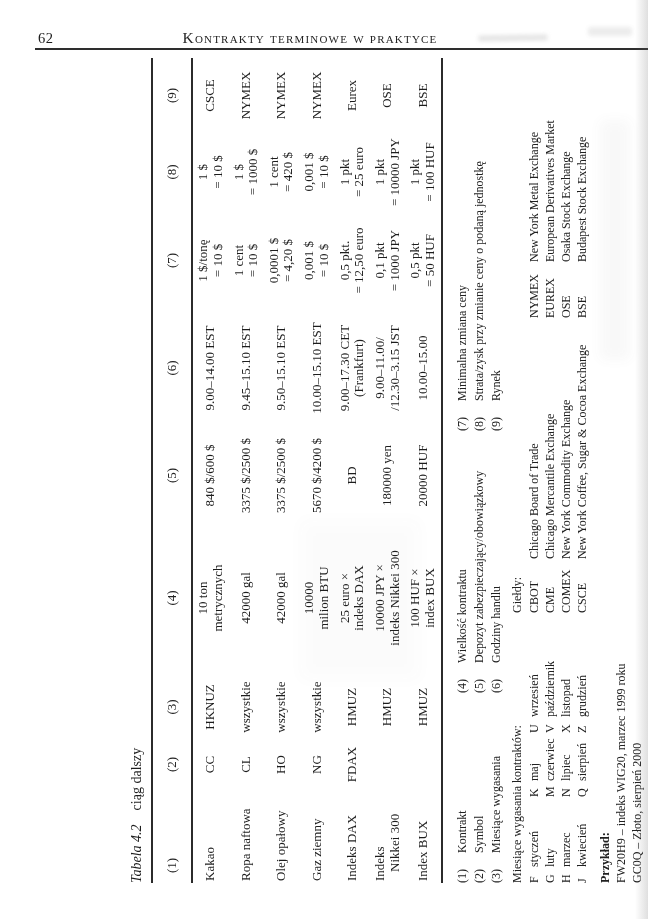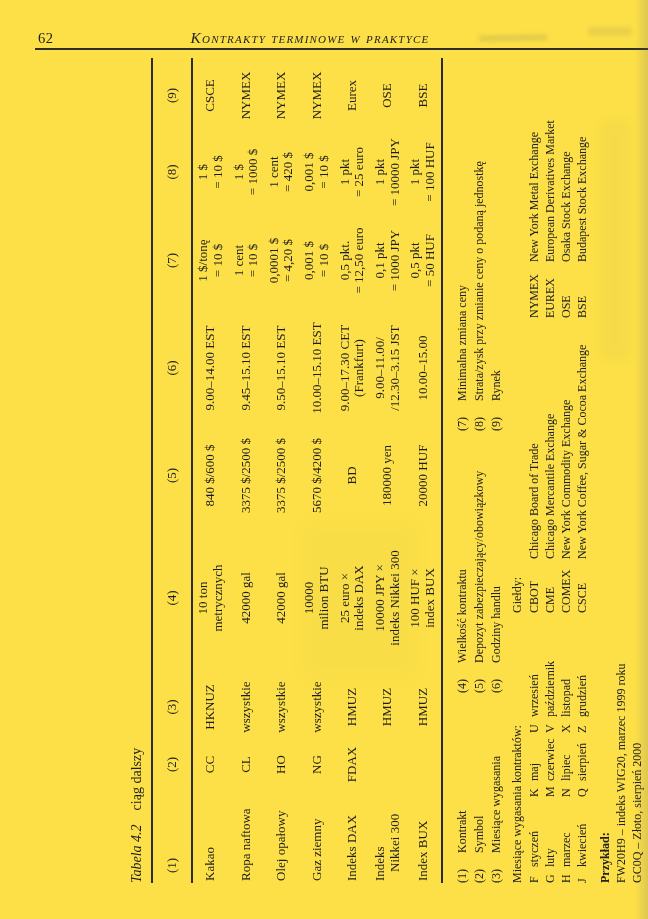"62" .page { background: #fde047 -> #ffffff }
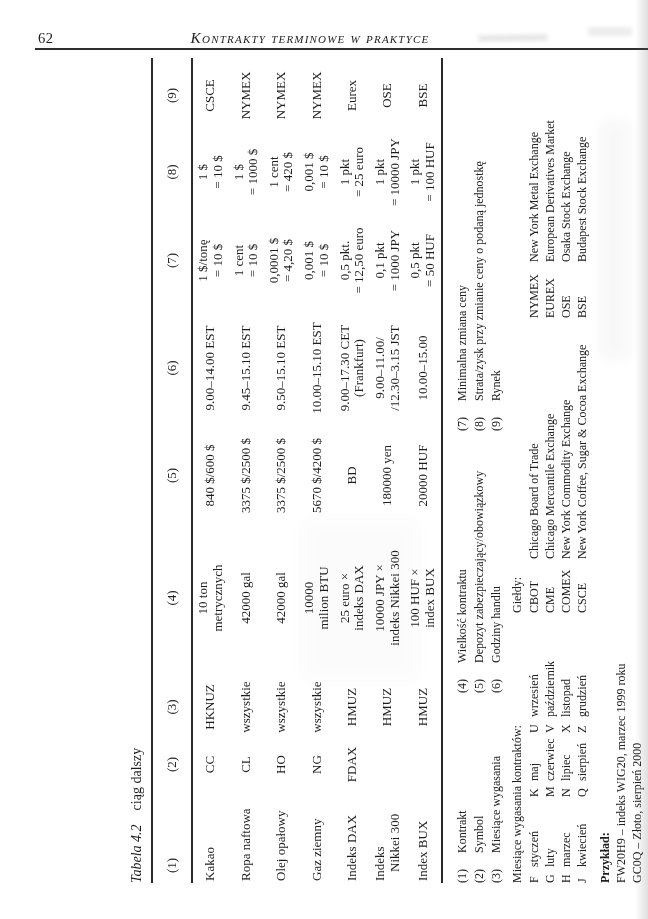"Kontrakty terminowe w praktyce" .running-title { font-style: italic -> none }
